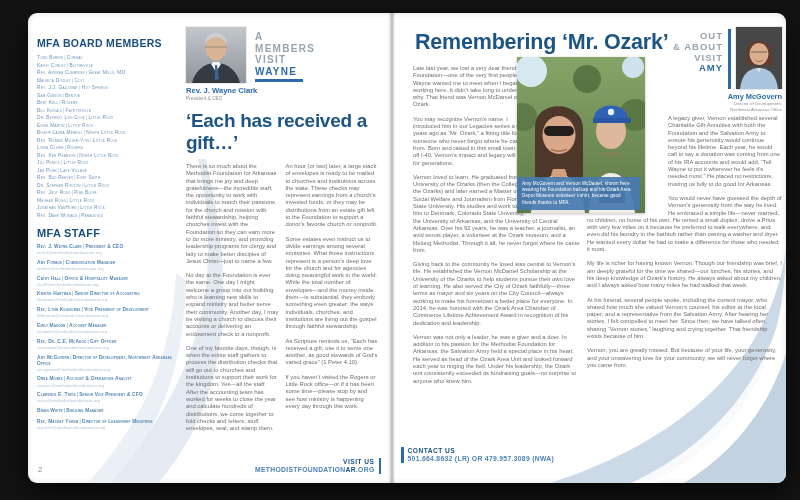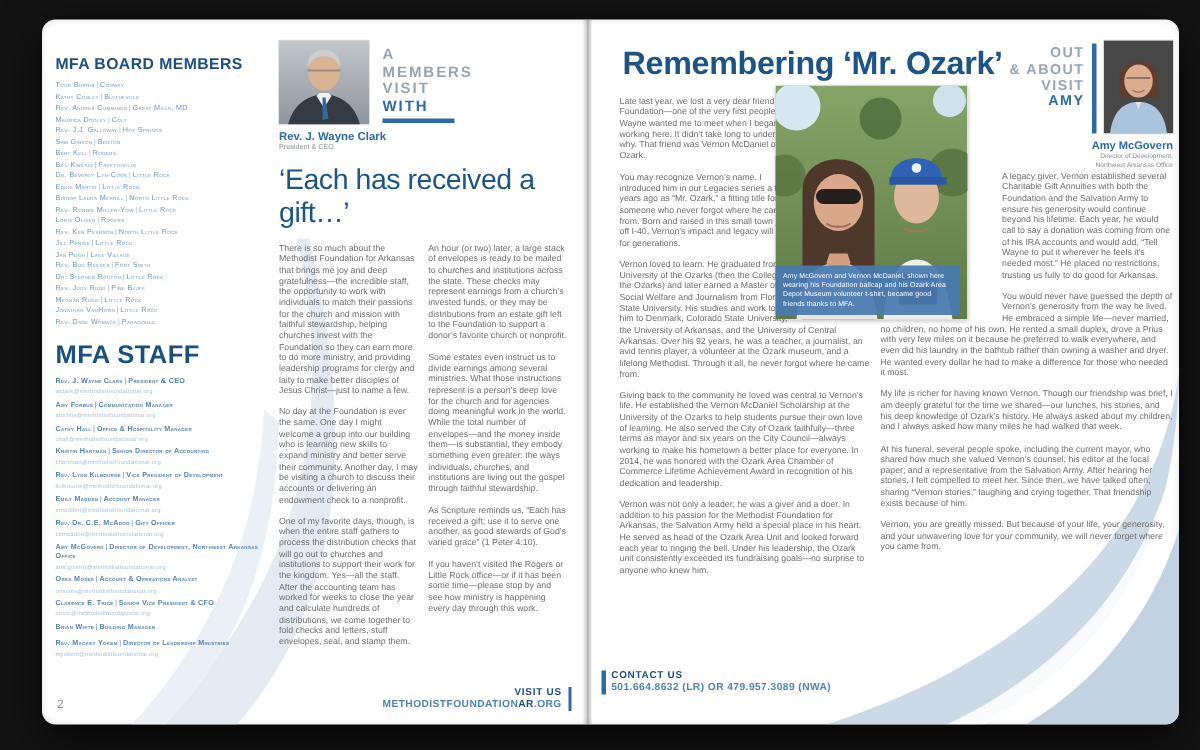"WITH" div.accent { text: WITH -> WAYNE }
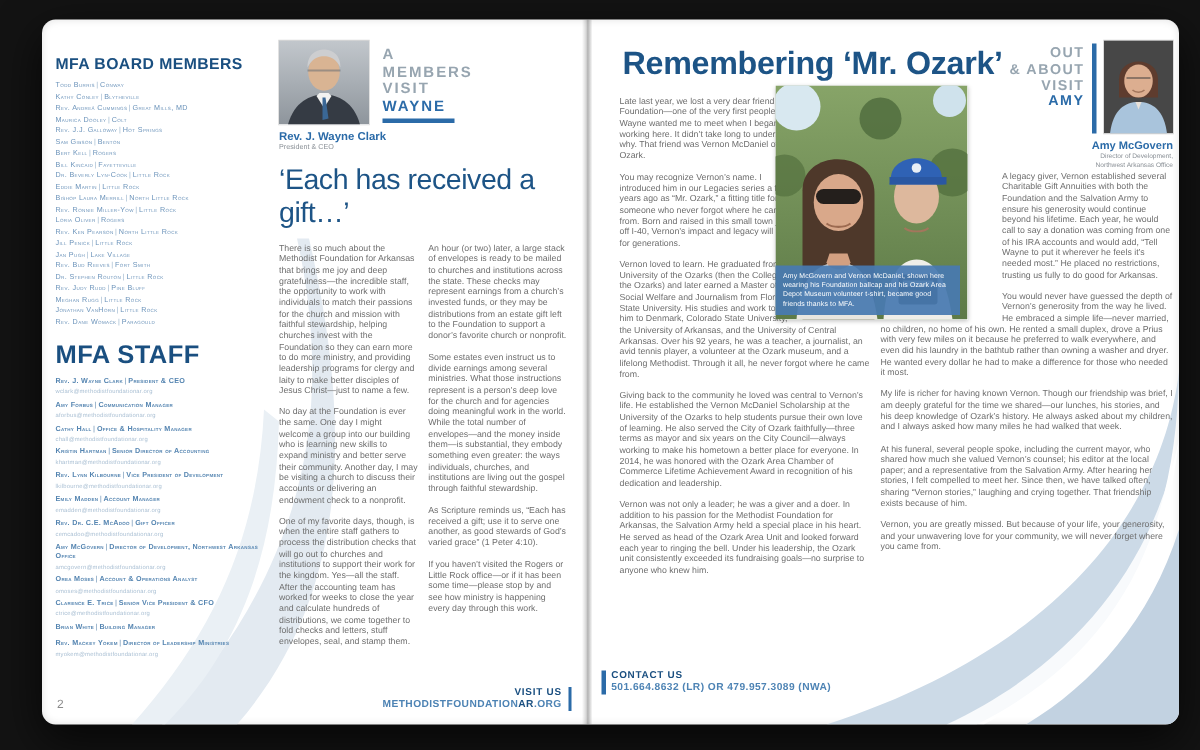"‘Each has received a gift…’" .msg-headline { font-weight: normal -> bold }
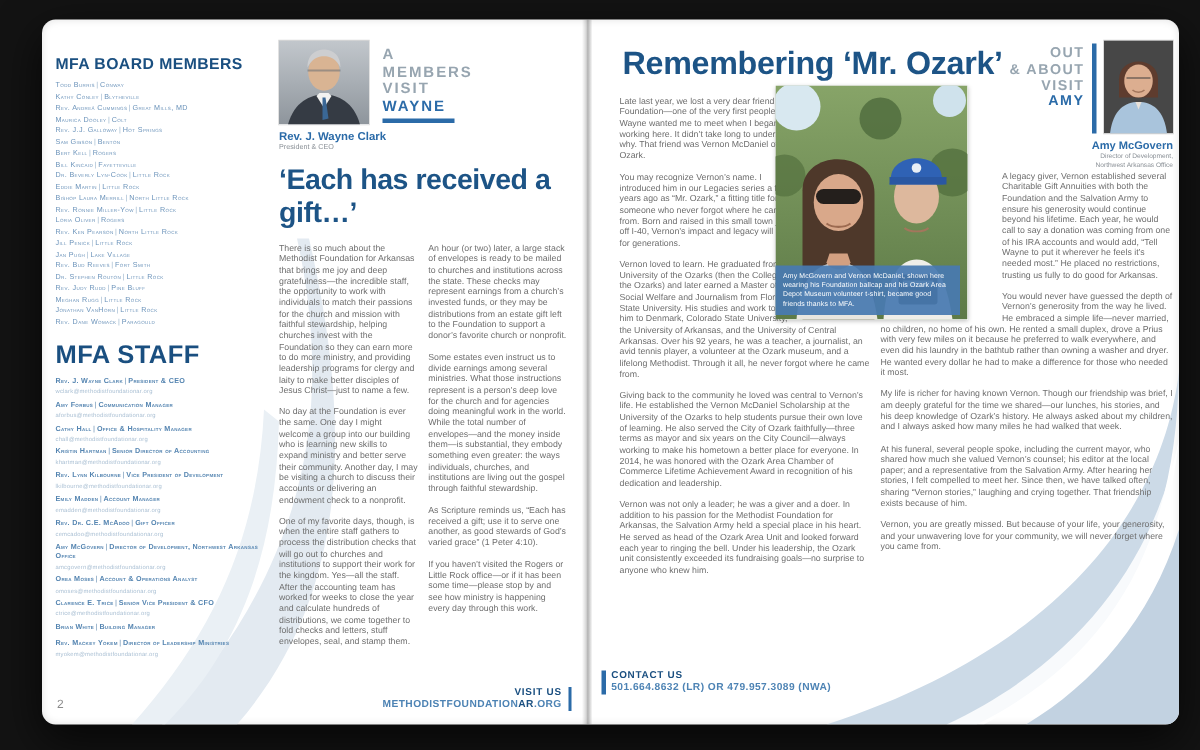"MFA STAFF" .sec-title.staff { font-size: 17px -> 11px }
